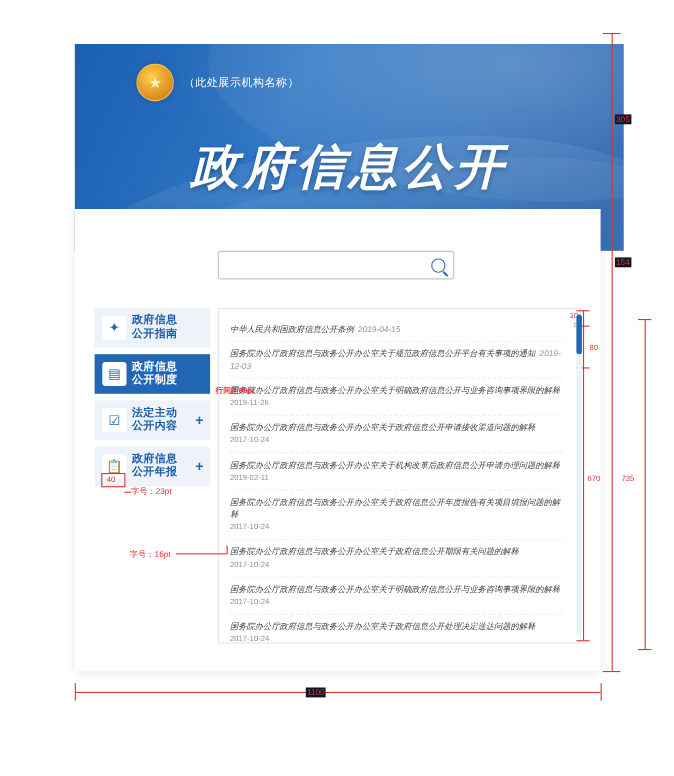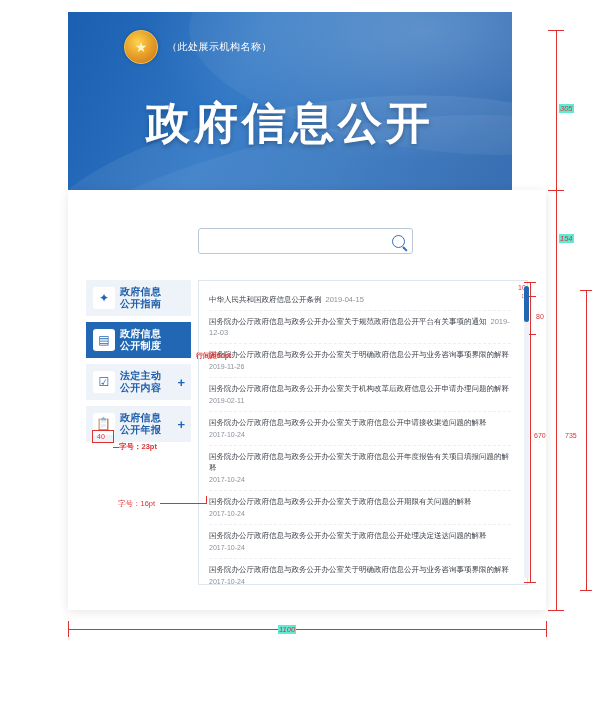"（此处展示机构名称）" .banner { top: 12px -> 40px; width: 444px -> 499px }
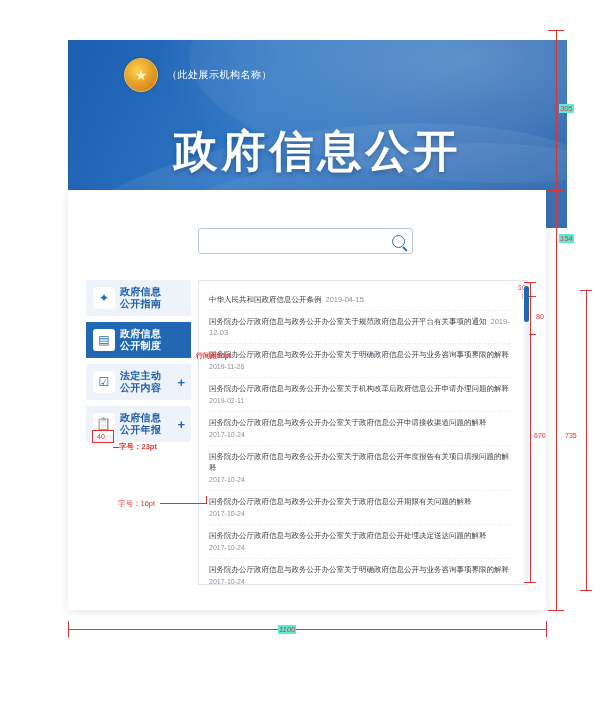"305" .ann-label-box { background: #5eead4 -> #0f172a; font-style: italic -> none }
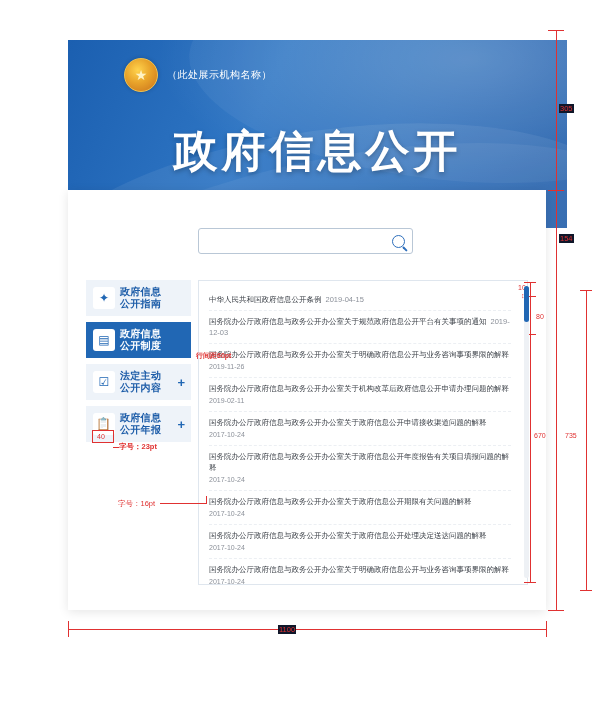"政府信息公开" .banner-title { font-style: none -> italic }
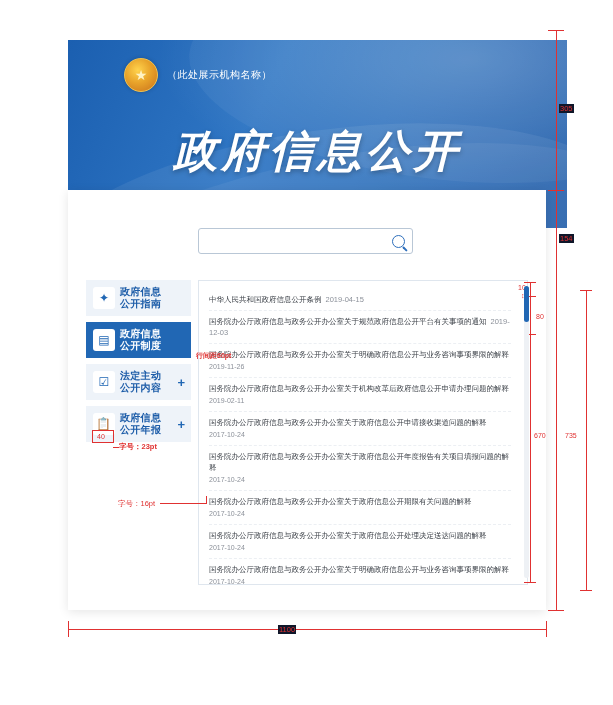"中华人民共和国政府信息公开条例 2019-04-15" .row-line { font-style: none -> italic }
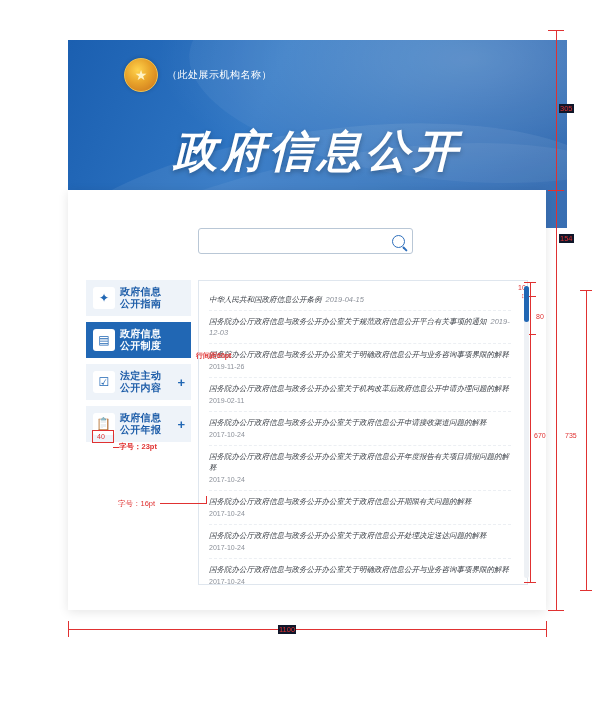"国务院办公厅政府信息与政务公开办公室关于机构改革后政府信息公开申请办理问题的解释" div.list-row { order: before "国务院办公厅政府信息与政务公开办公室关于政府信息公开申请接收渠道问题的解释" -> after "国务院办公厅政府信息与政务公开办公室关于政府信息公开申请接收渠道问题的解释" }
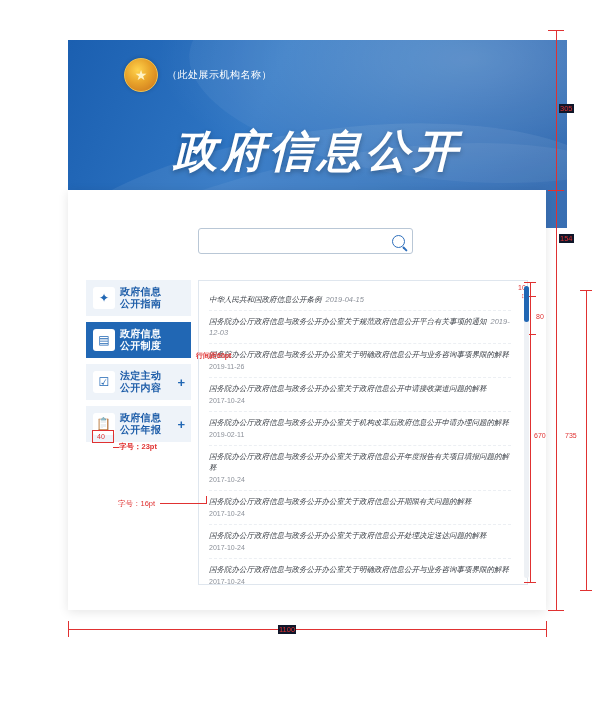"字号：23pt" div.ann { font-weight: bold -> normal }
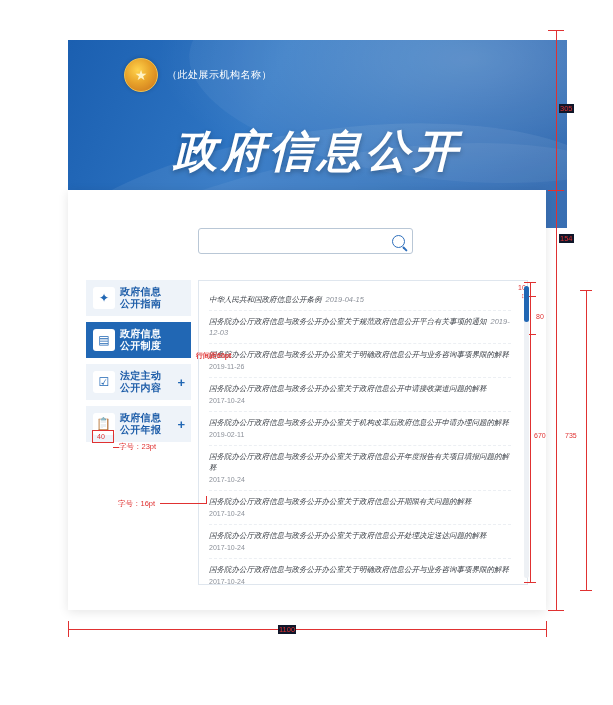"国务院办公厅政府信息与政务公开办公室关于政府信息公开处理决定送达问题的解释" div.list-row { order: before "国务院办公厅政府信息与政务公开办公室关于明确政府信息公开与业务咨询事项界限的解释" -> after "国务院办公厅政府信息与政务公开办公室关于明确政府信息公开与业务咨询事项界限的解释" }
